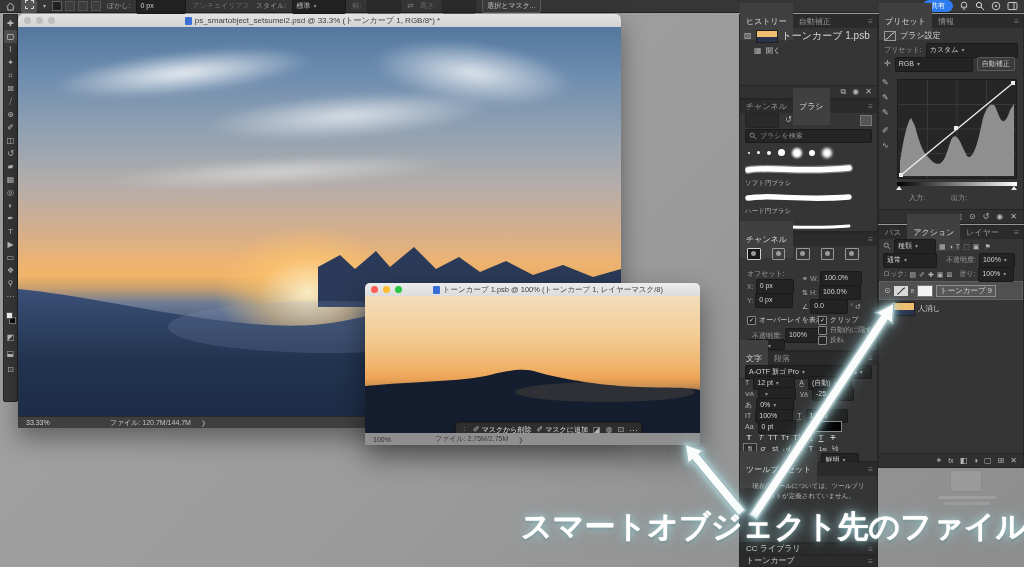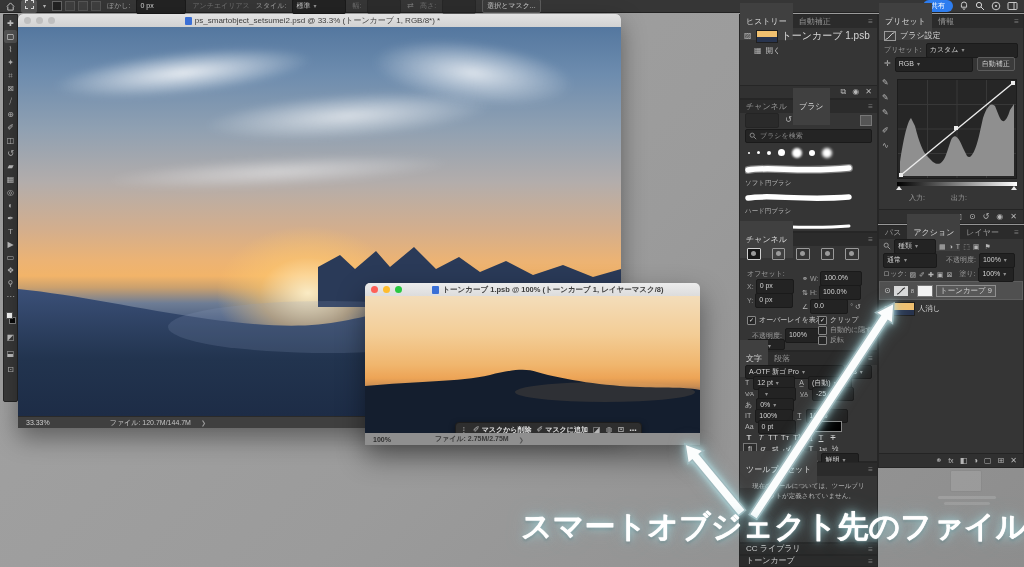"トーンカーブ 1.psb @ 100% (トーンカーブ" div.x { font-weight: bold -> none }
